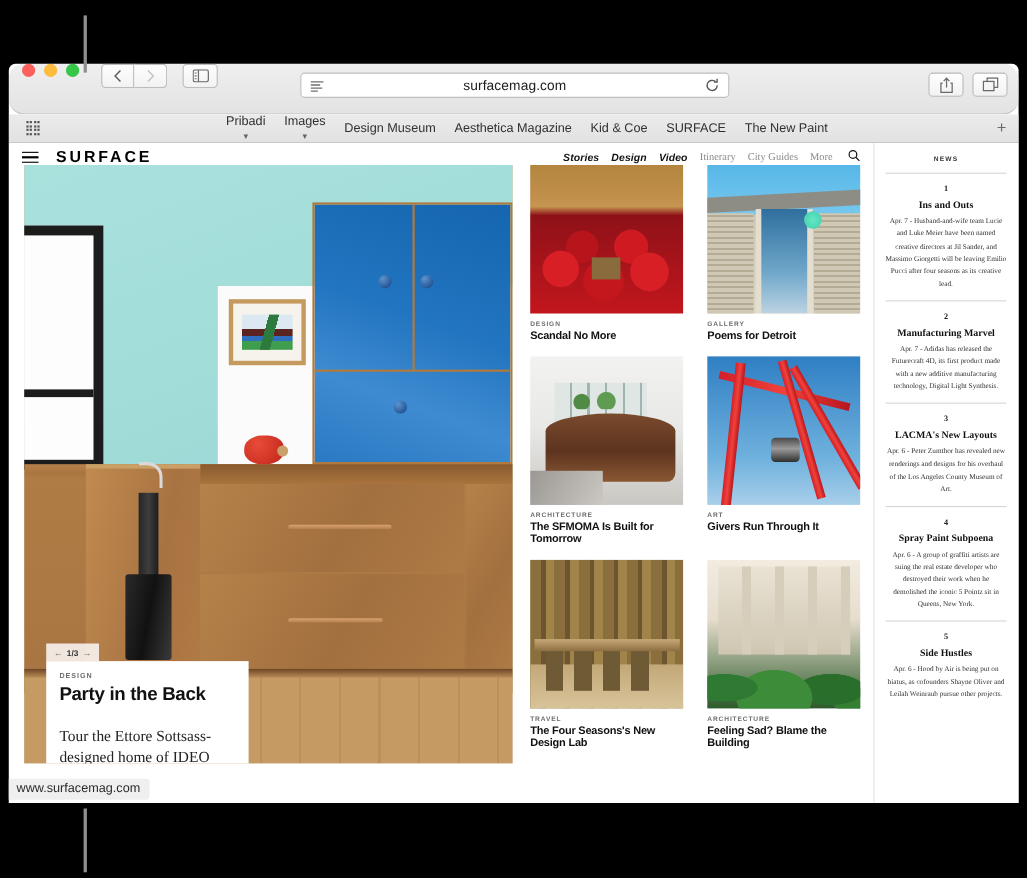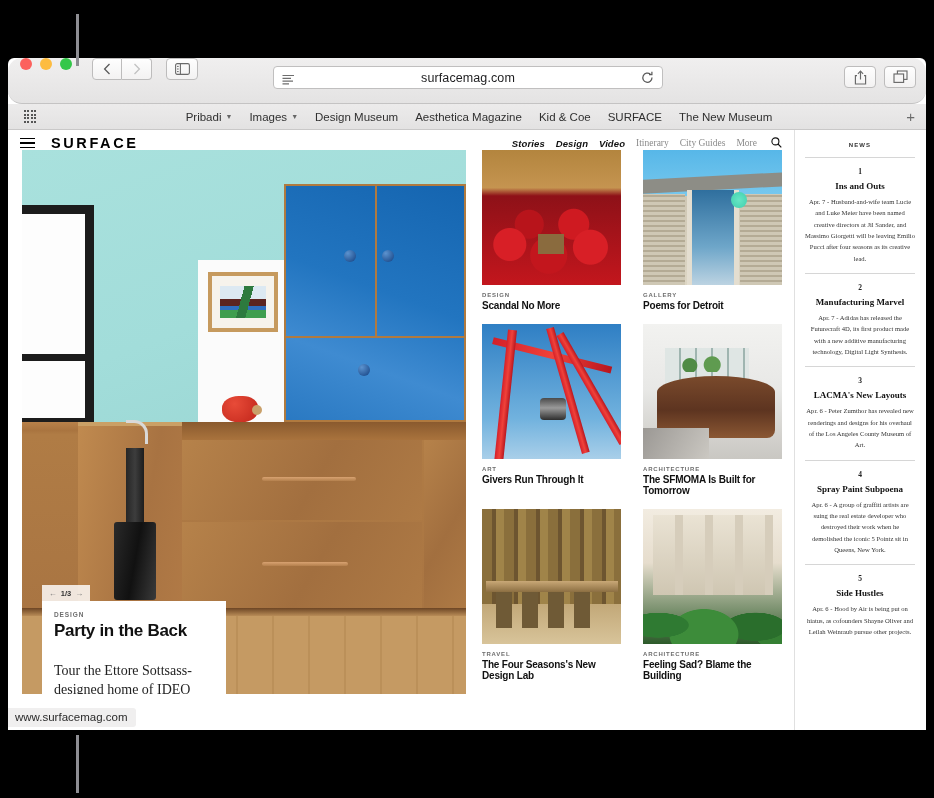"Pribadi" .bm-item { flex-direction: none -> column }
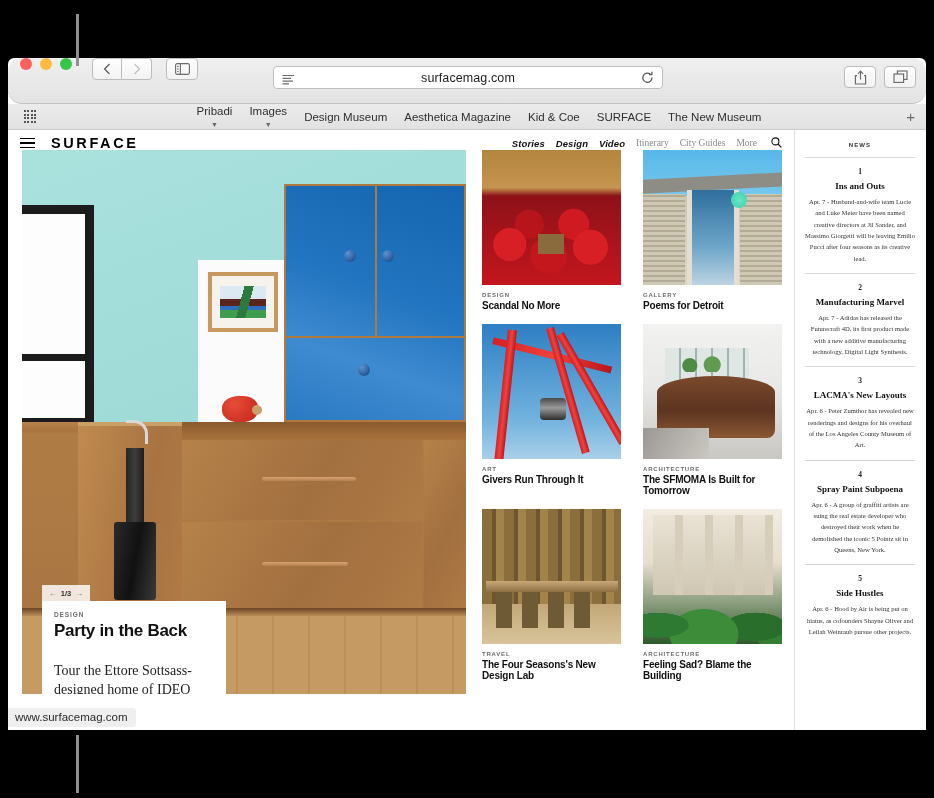"The New Museum" span.bm-item { text: Museum -> Paint }
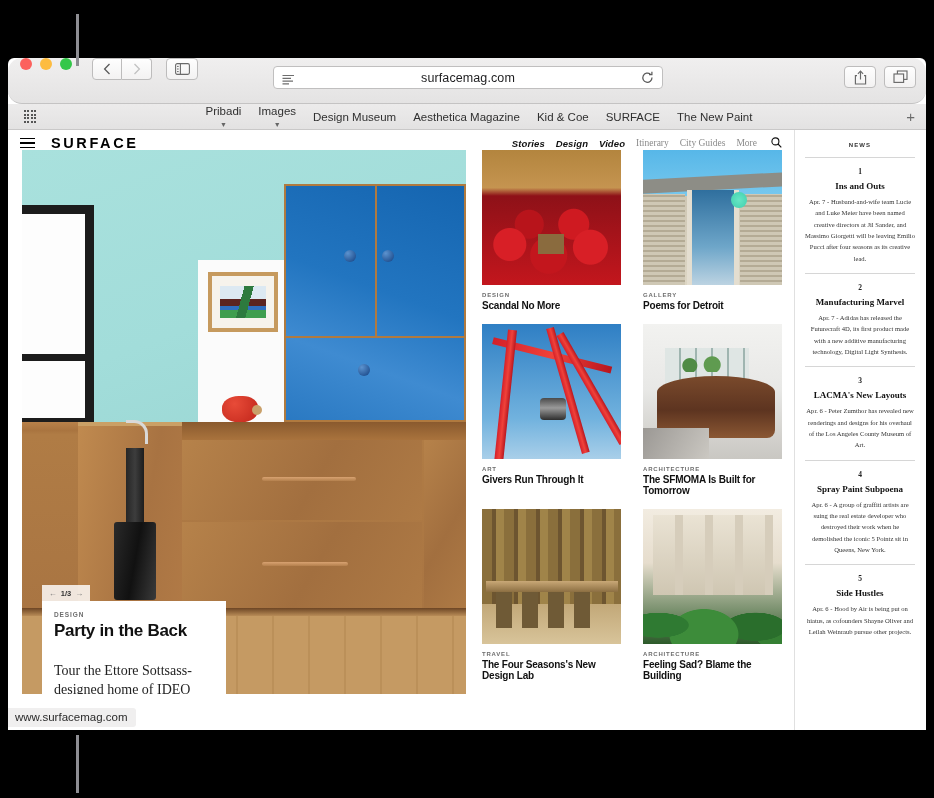"Givers Run Through It" div.card { order: before "The SFMOMA Is Built for" -> after "The SFMOMA Is Built for" }
